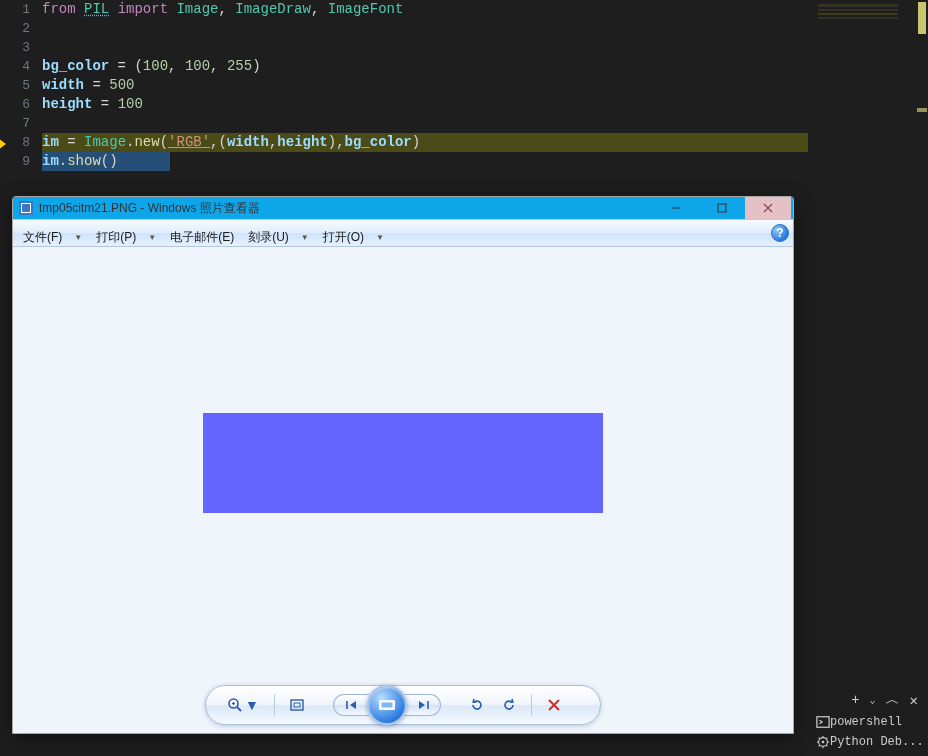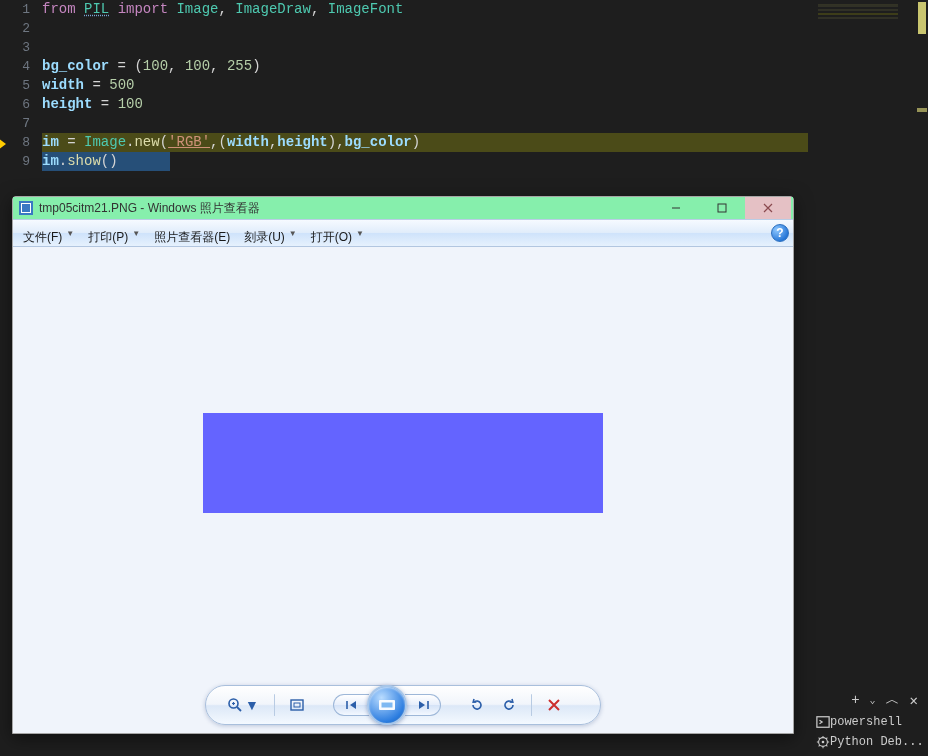"tmp05citm21.PNG - Windows 照片查看器" .titlebar { background: #86efac -> #0ea5e9 }
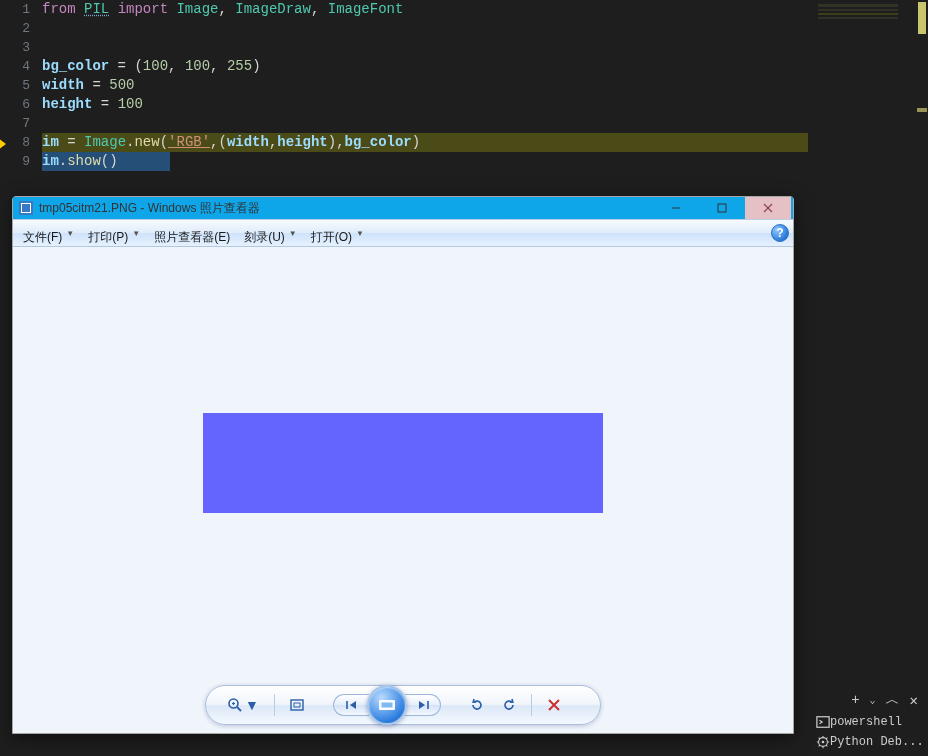"文件(F)" .menuitem { align-items: flex-start -> center; gap: 4px -> 12px }
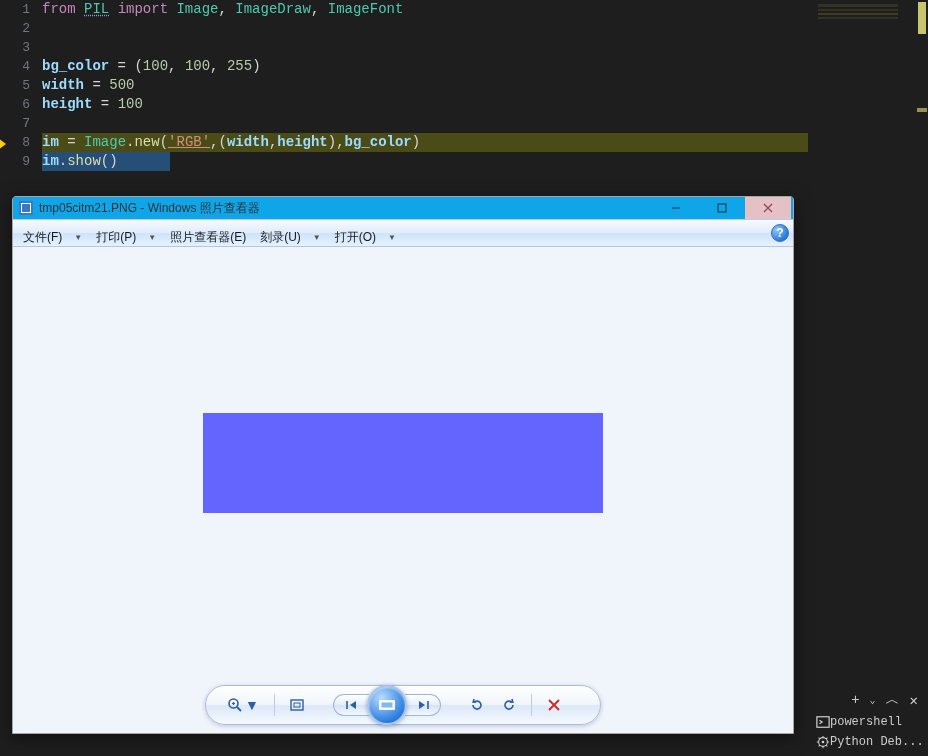"照片查看器(E)" span { text: 照片查看器 -> 电子邮件 }
